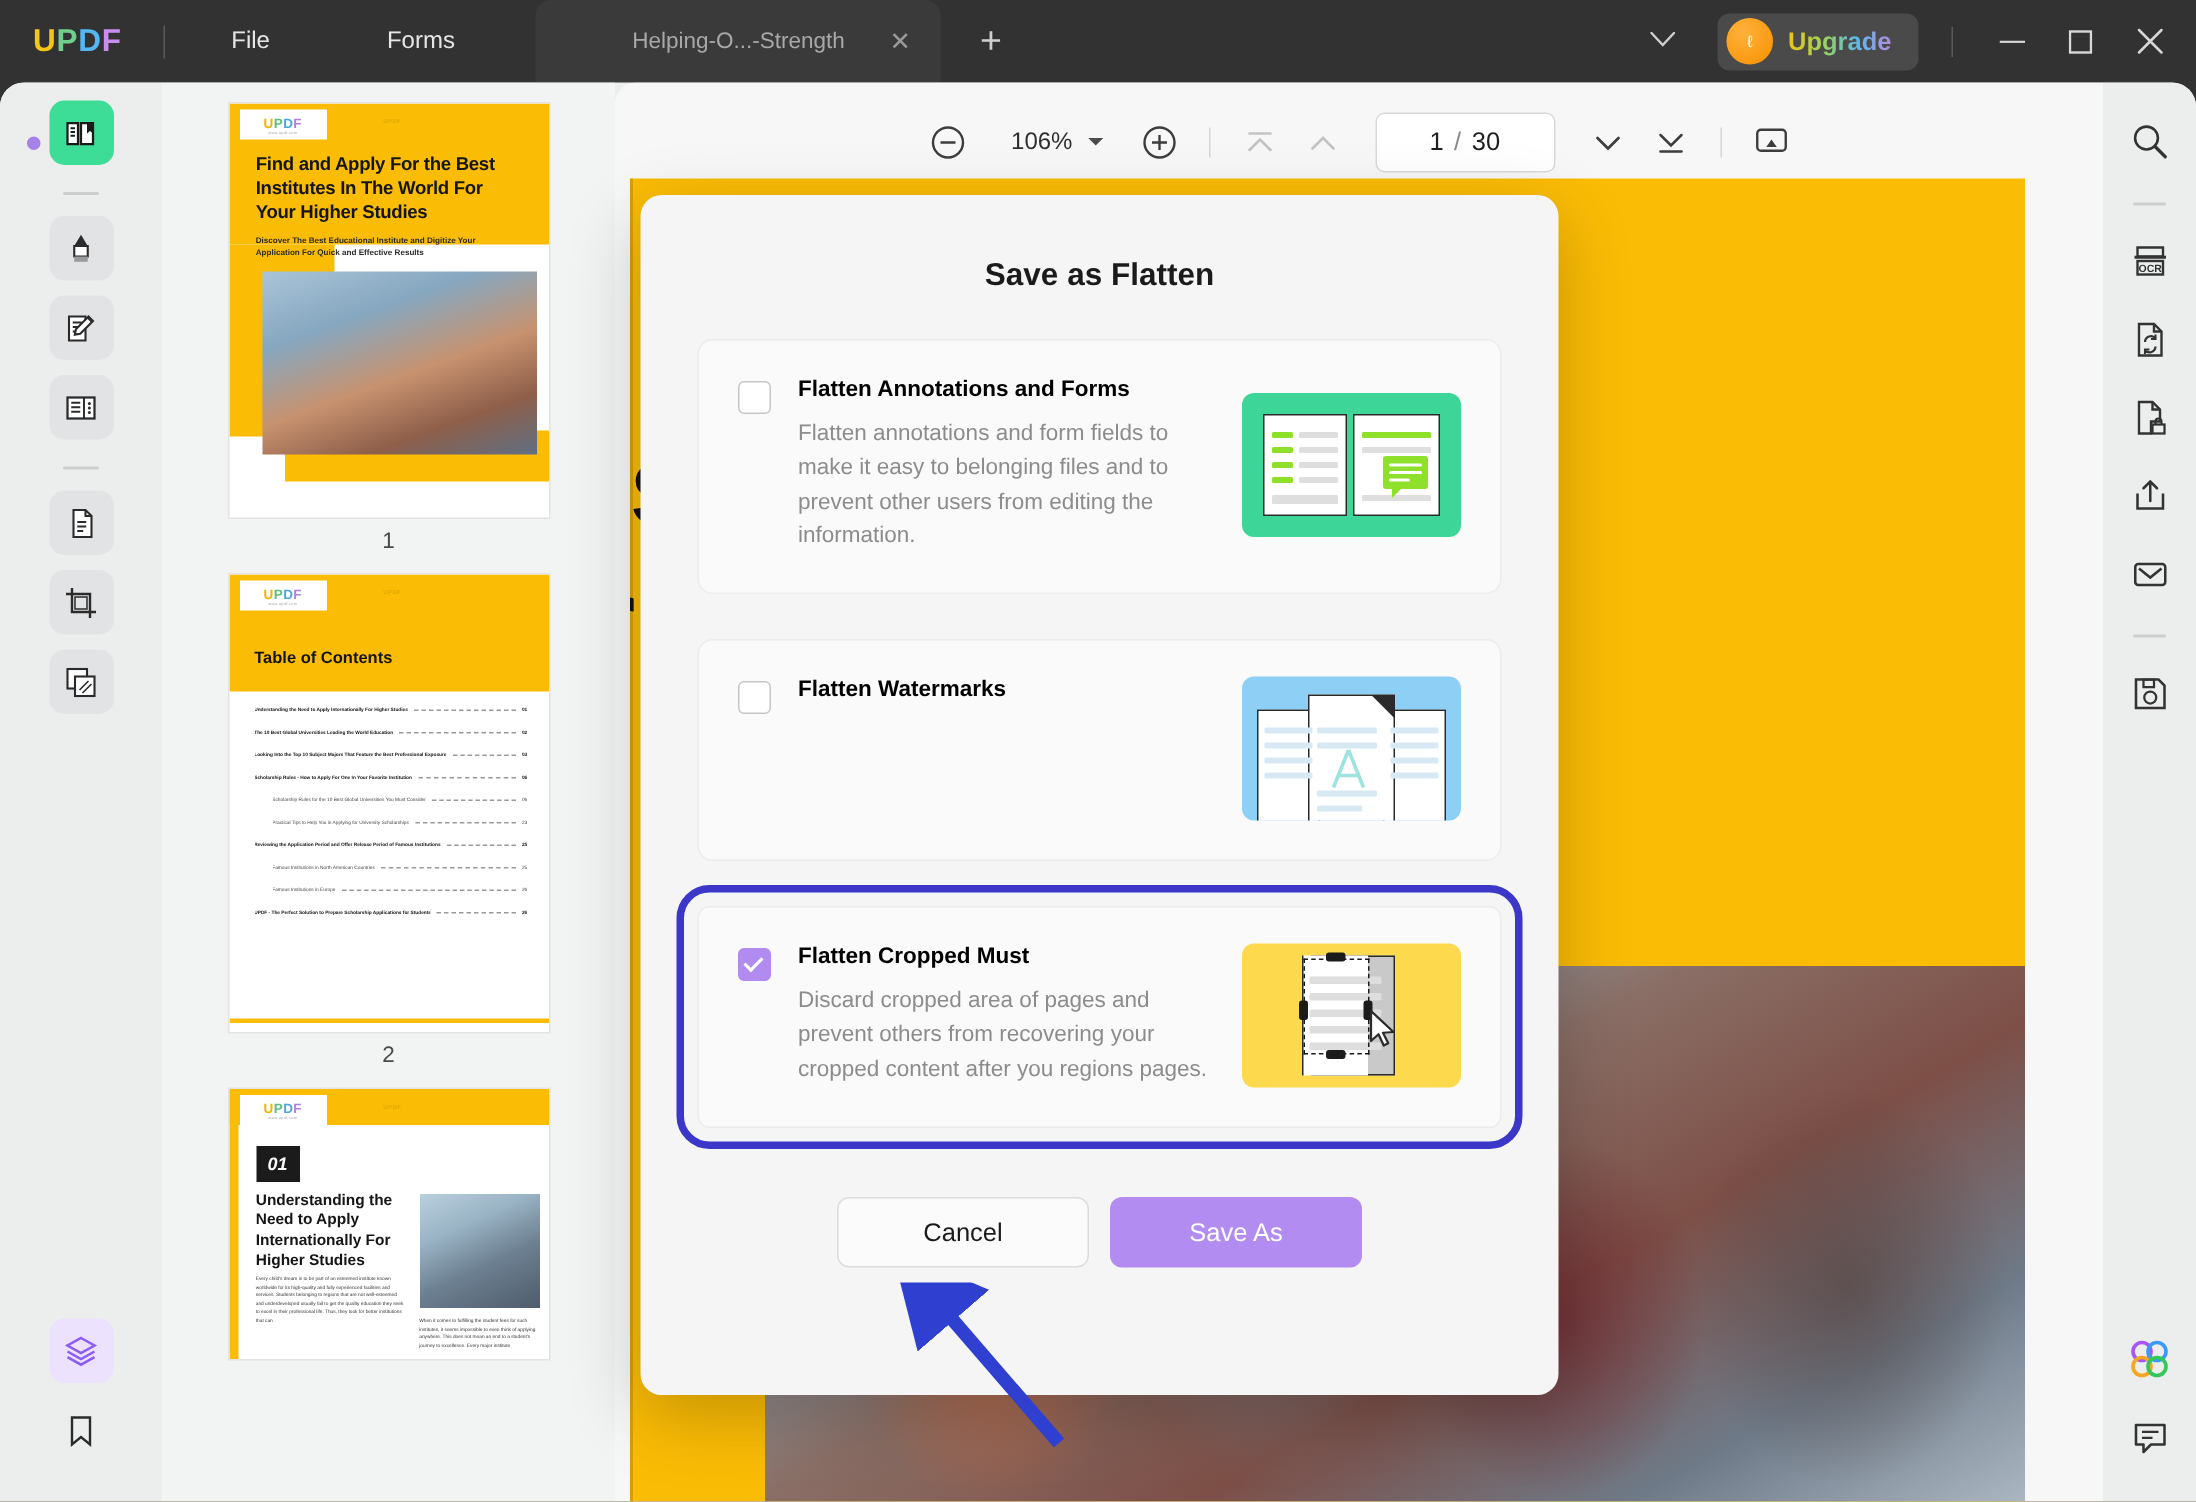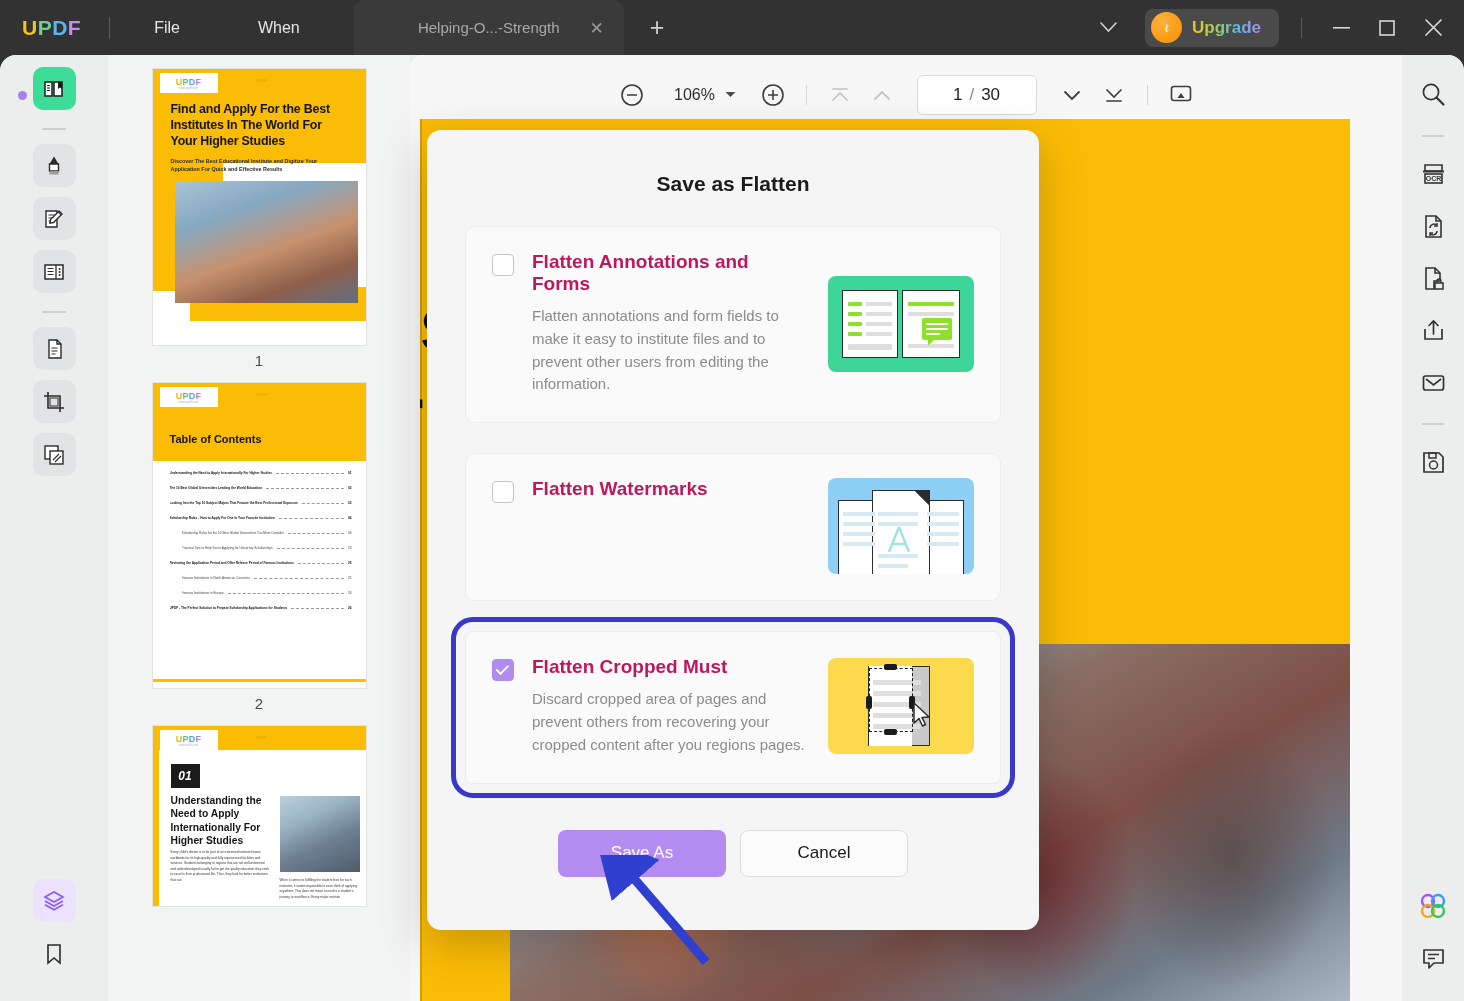"When" div.menu-item { text: When -> Forms }
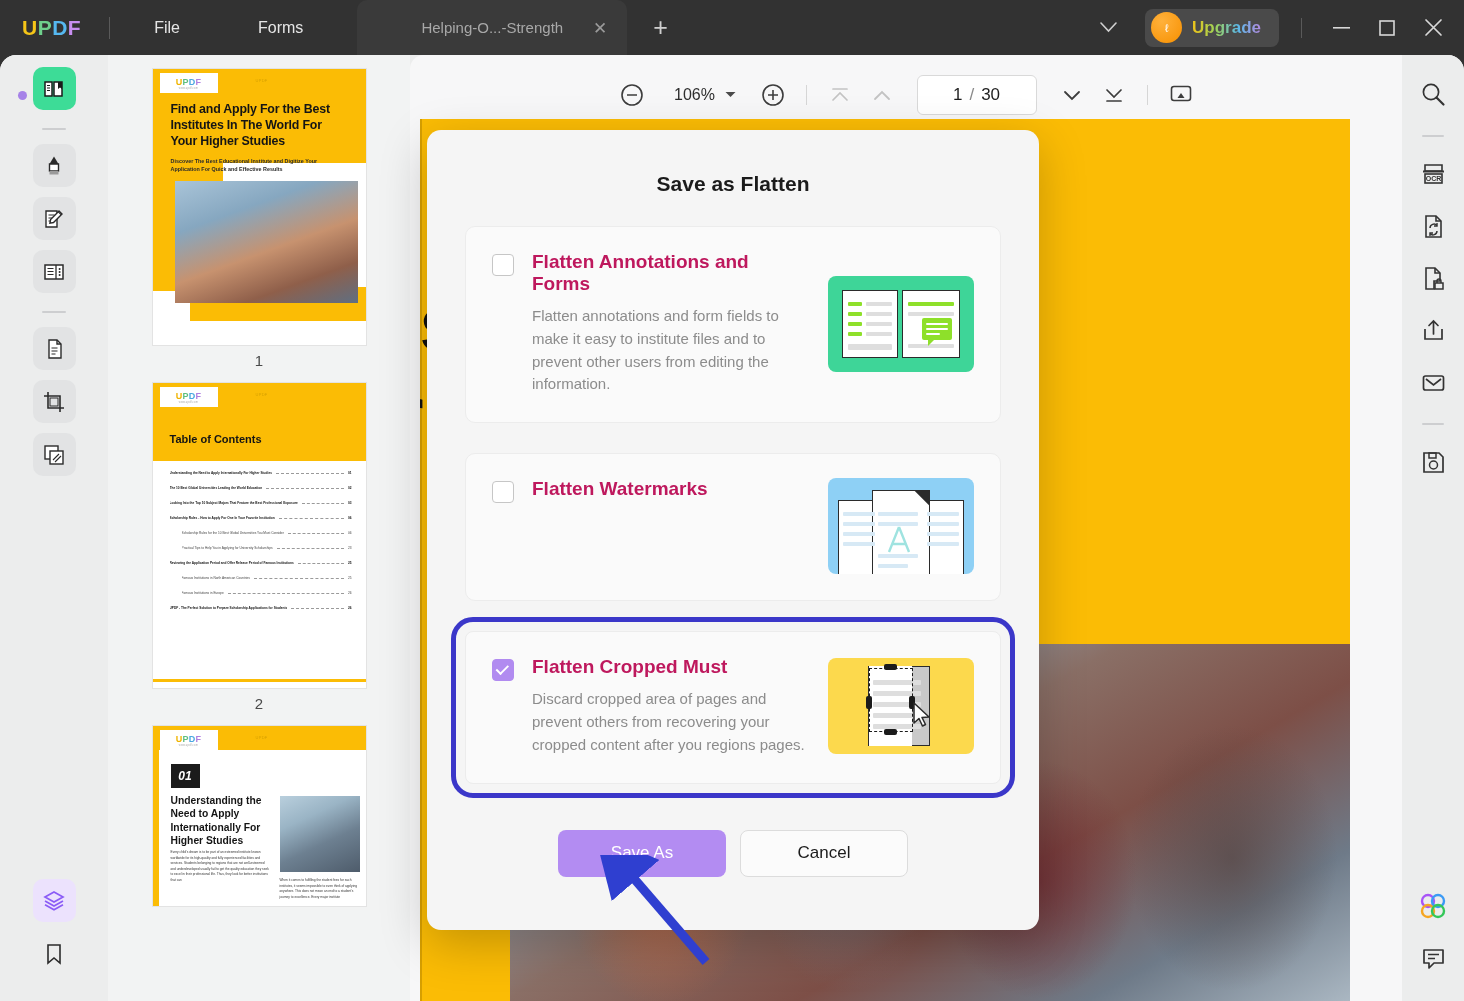"Flatten Annotations and Forms" .opt-title { color: #be185d -> #000000; font-size: 19px -> 15px }
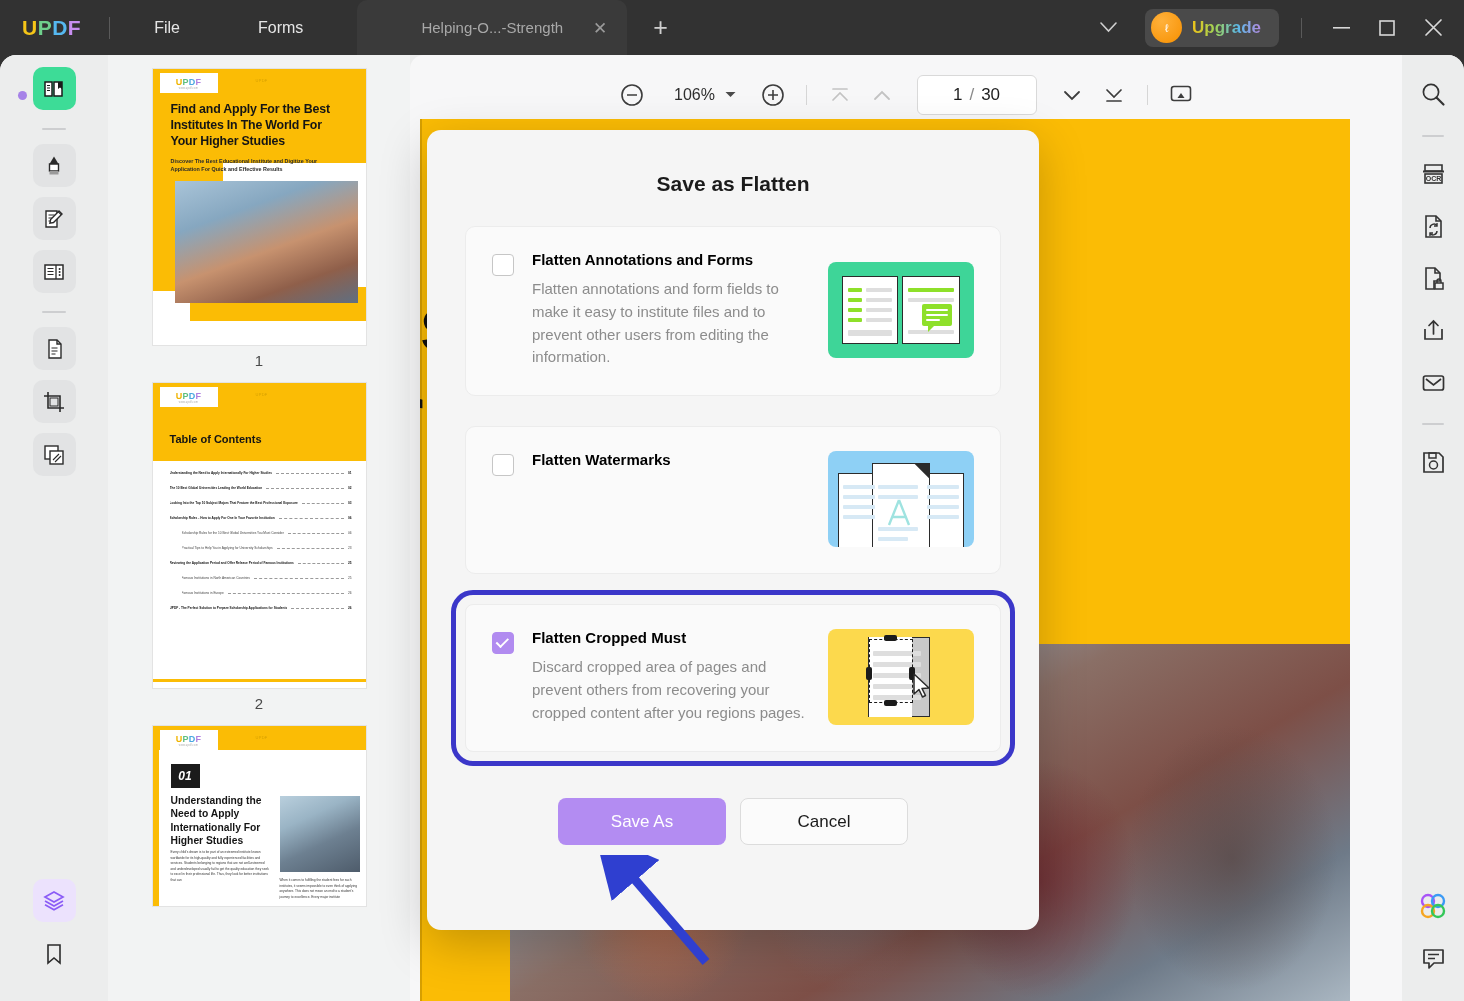"Flatten annotations and form fields" div.opt-desc { text: institute -> belonging }
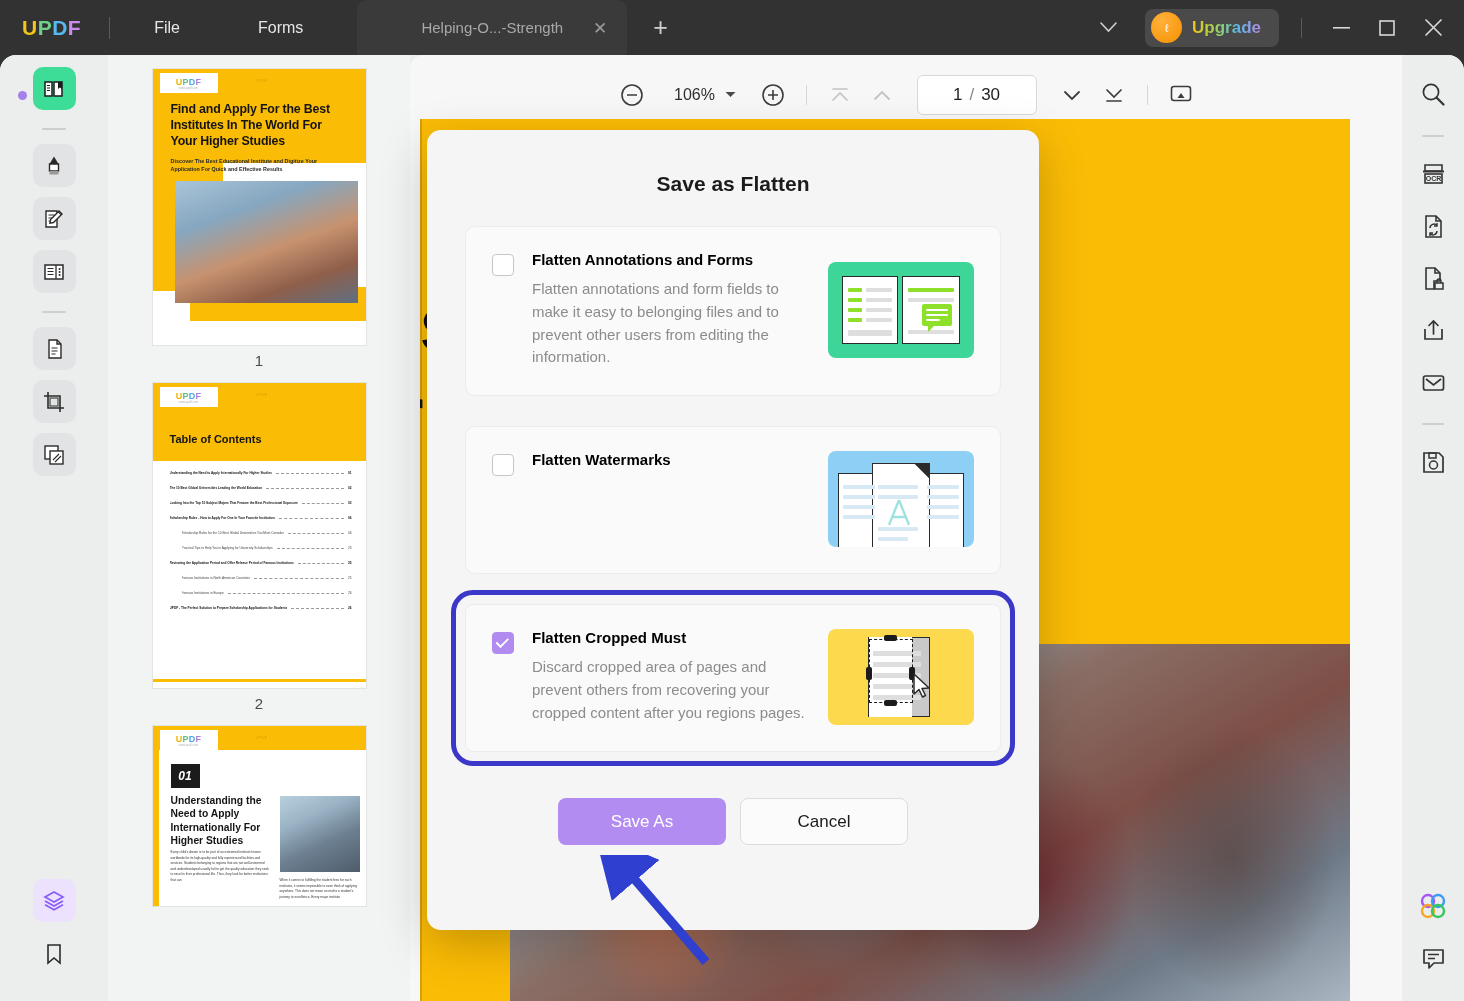"Save As" div.btn { order: before "Cancel" -> after "Cancel" }
